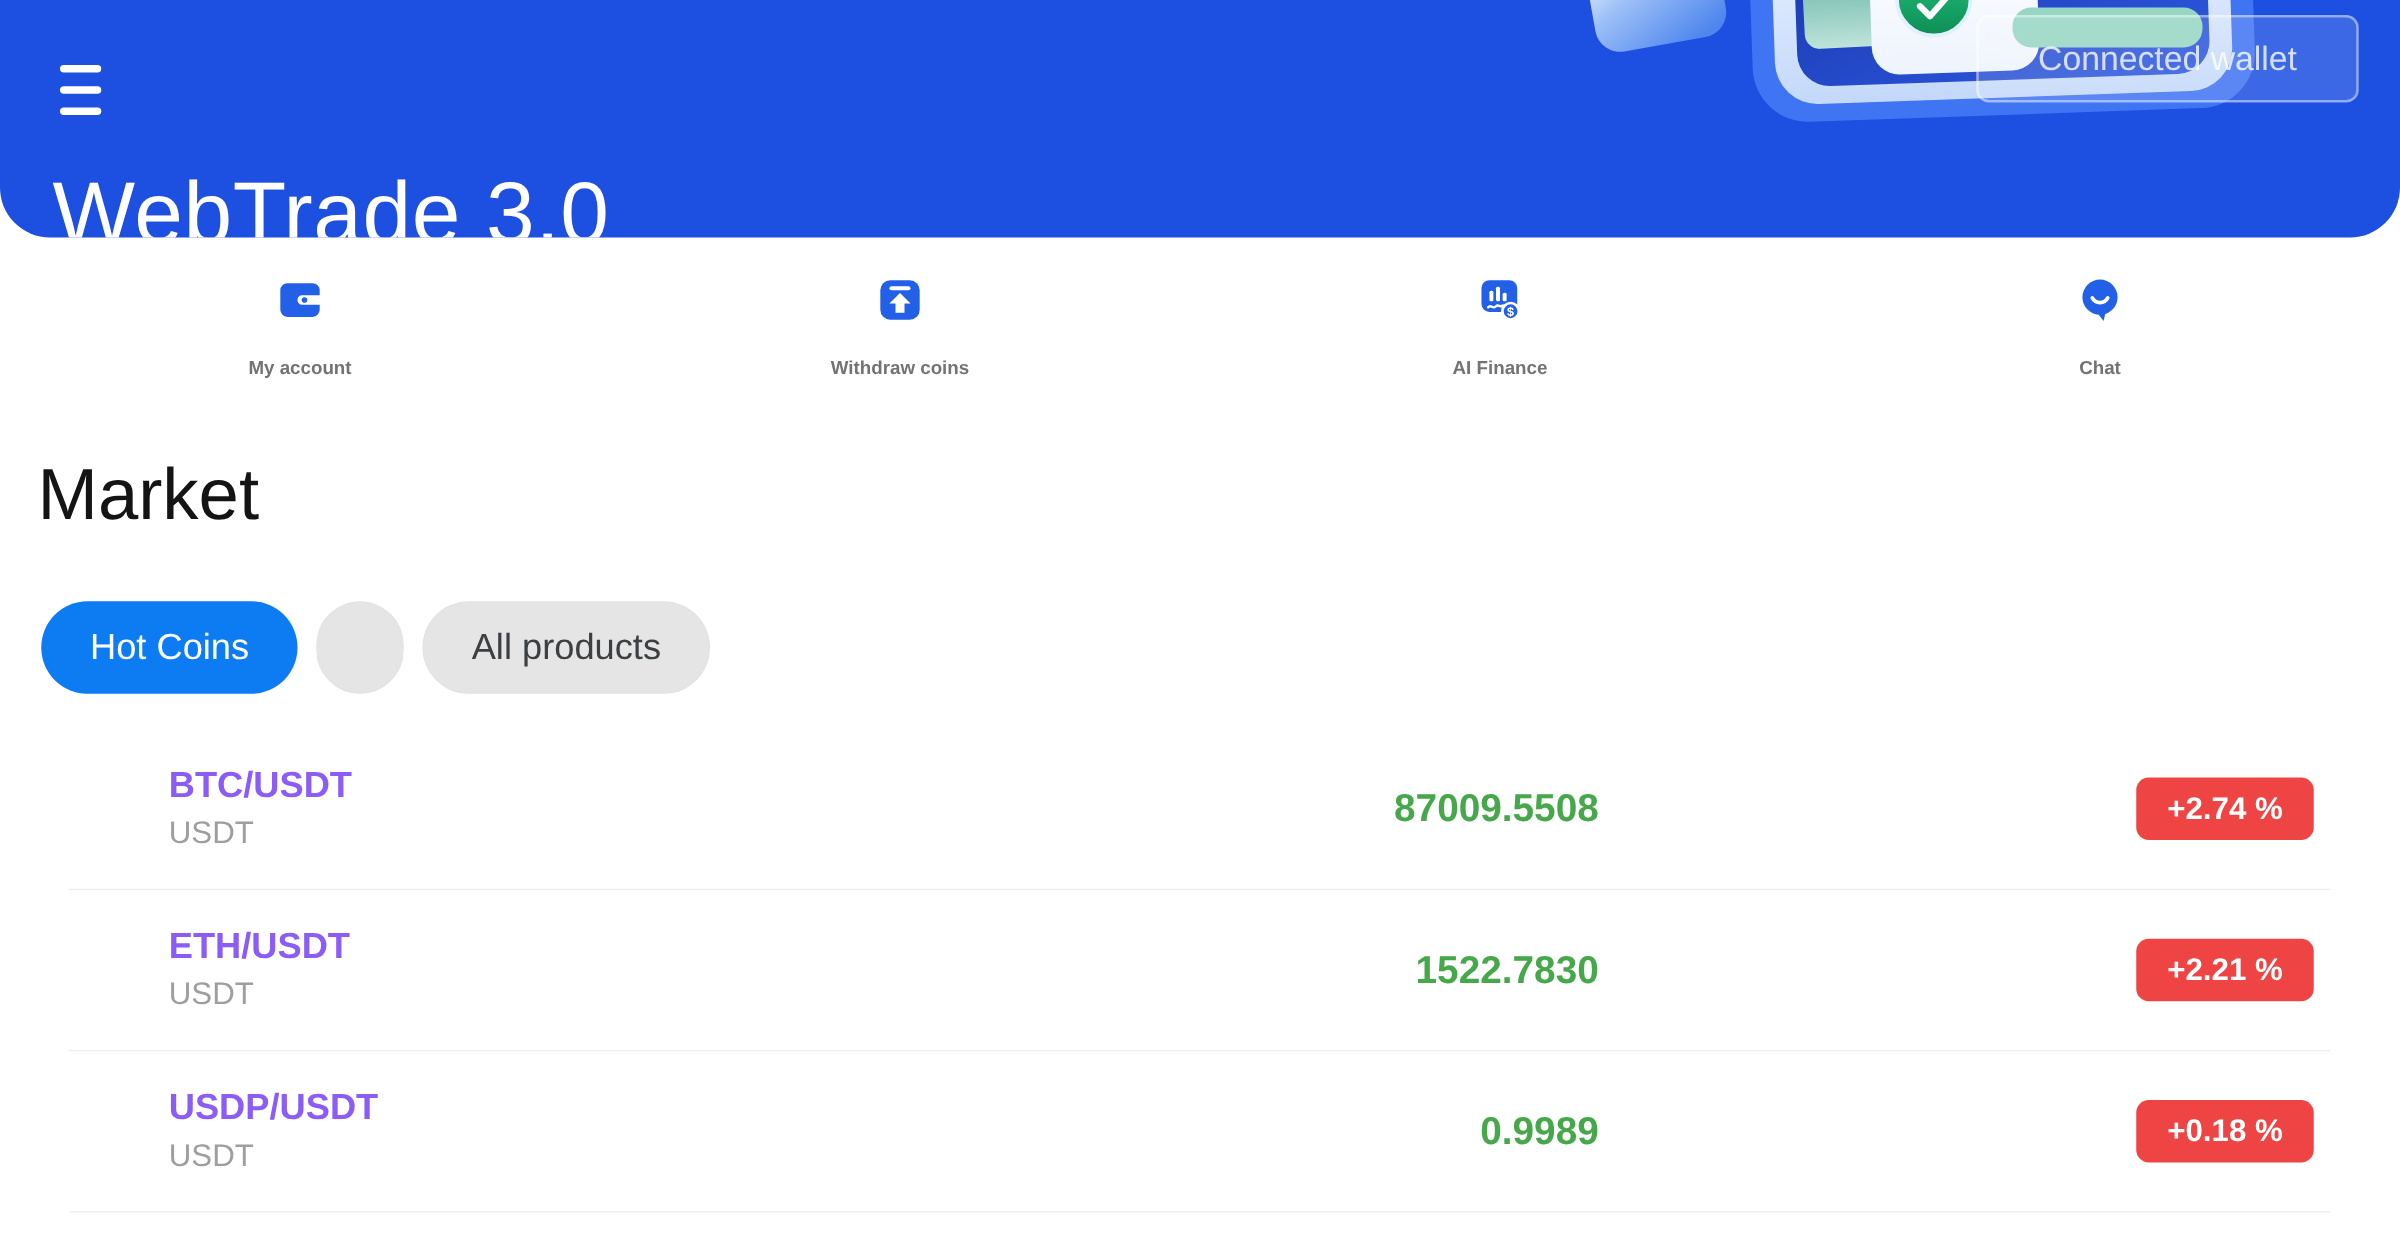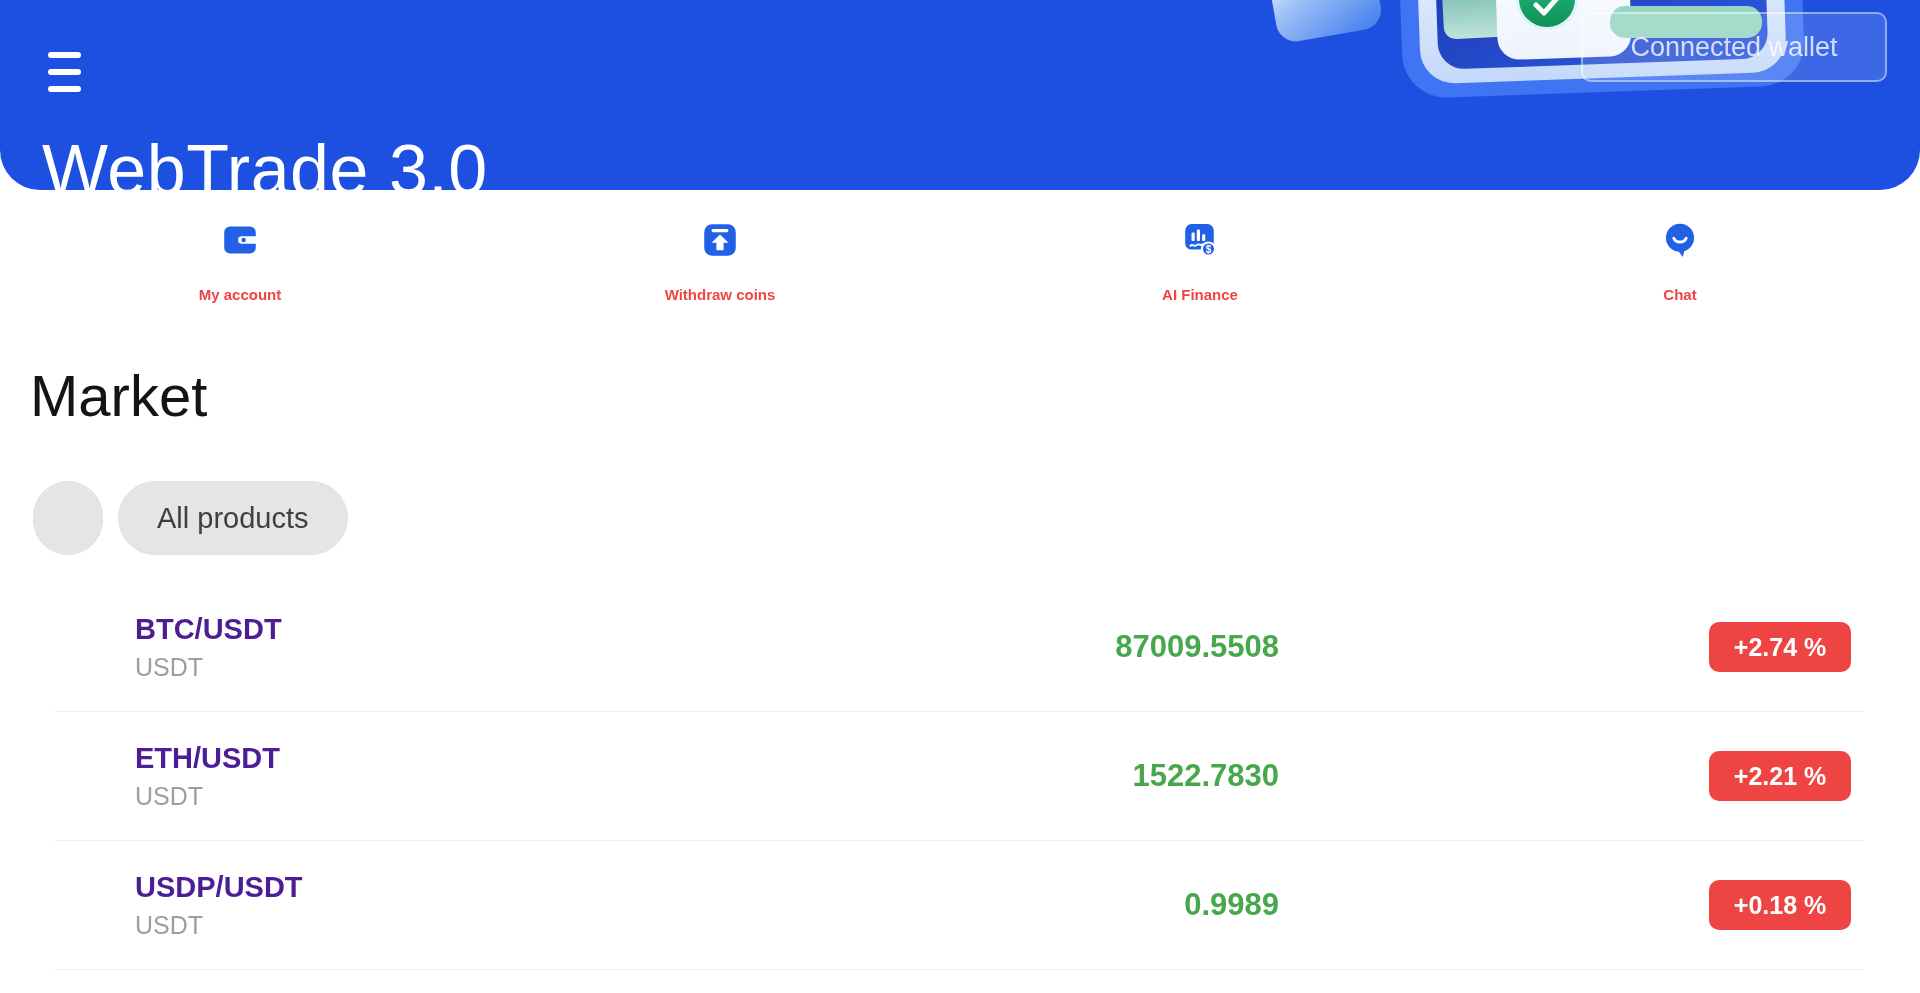"My account" .action .label { color: #ef4444 -> #737373 }
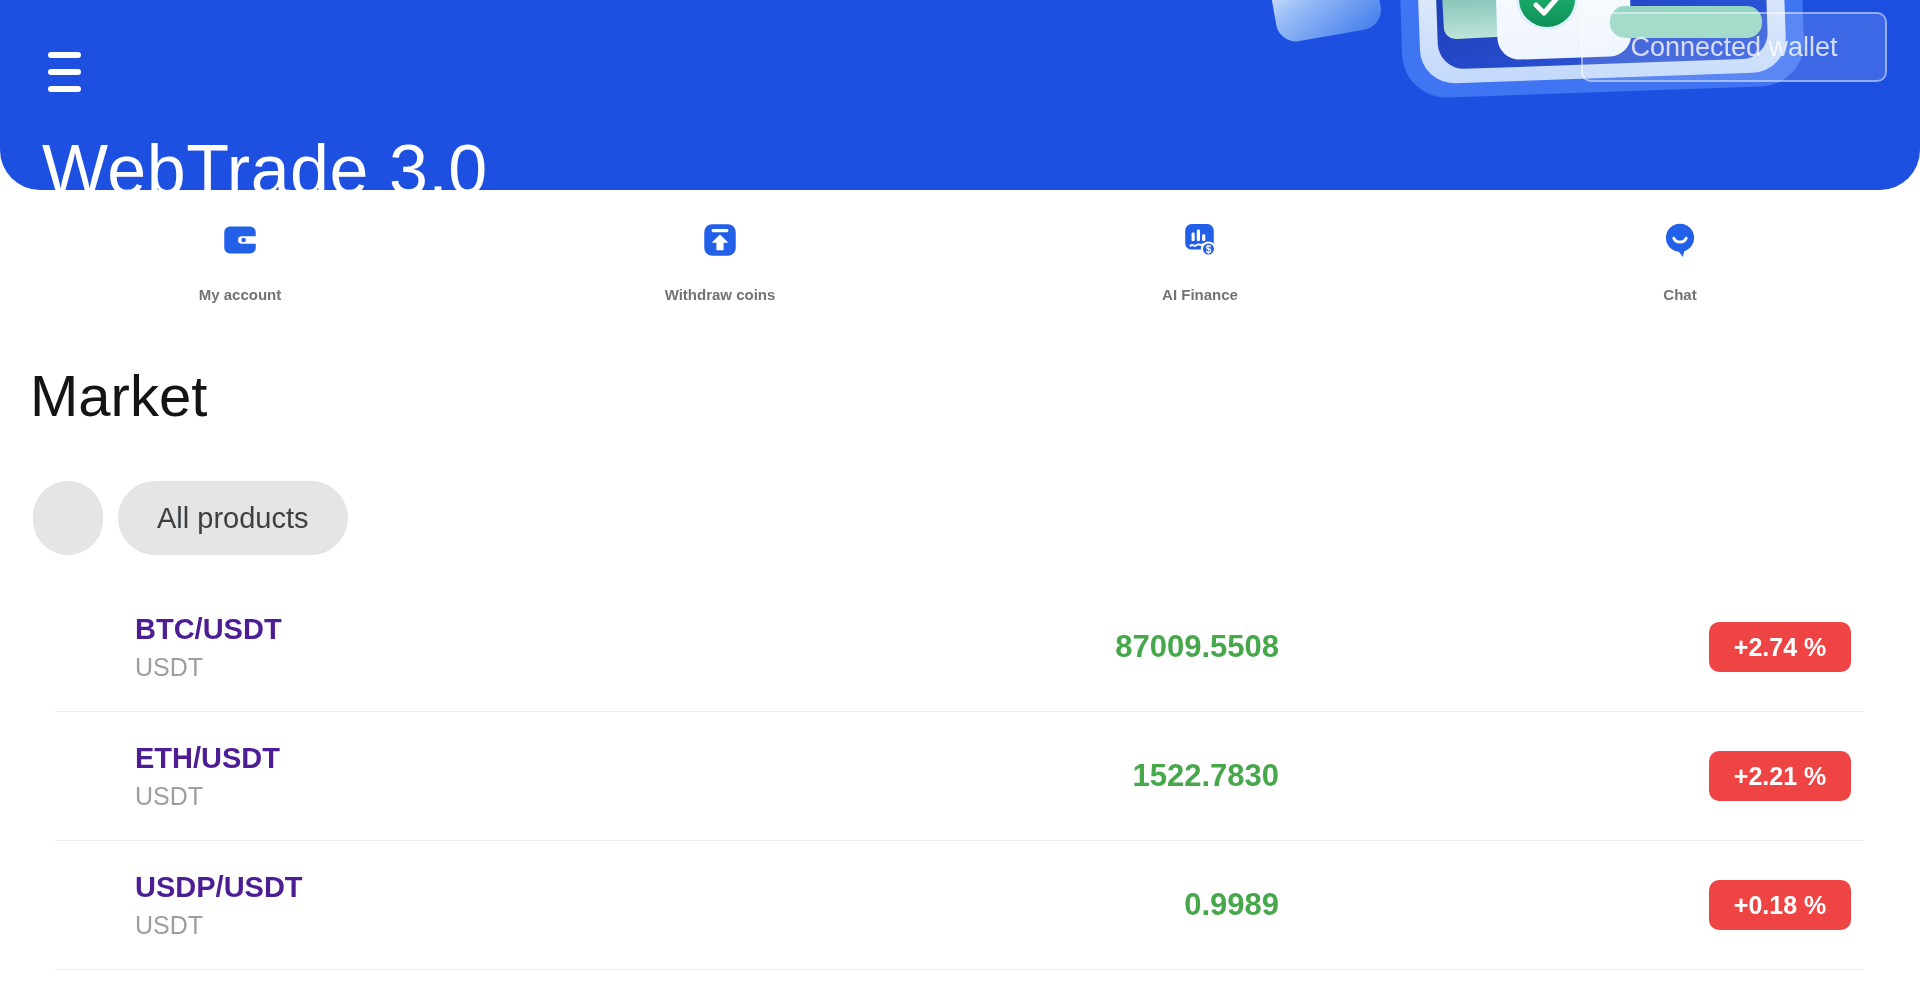"Hot Coins" button.tab { html: none -> <button>Hot Coins</button> }
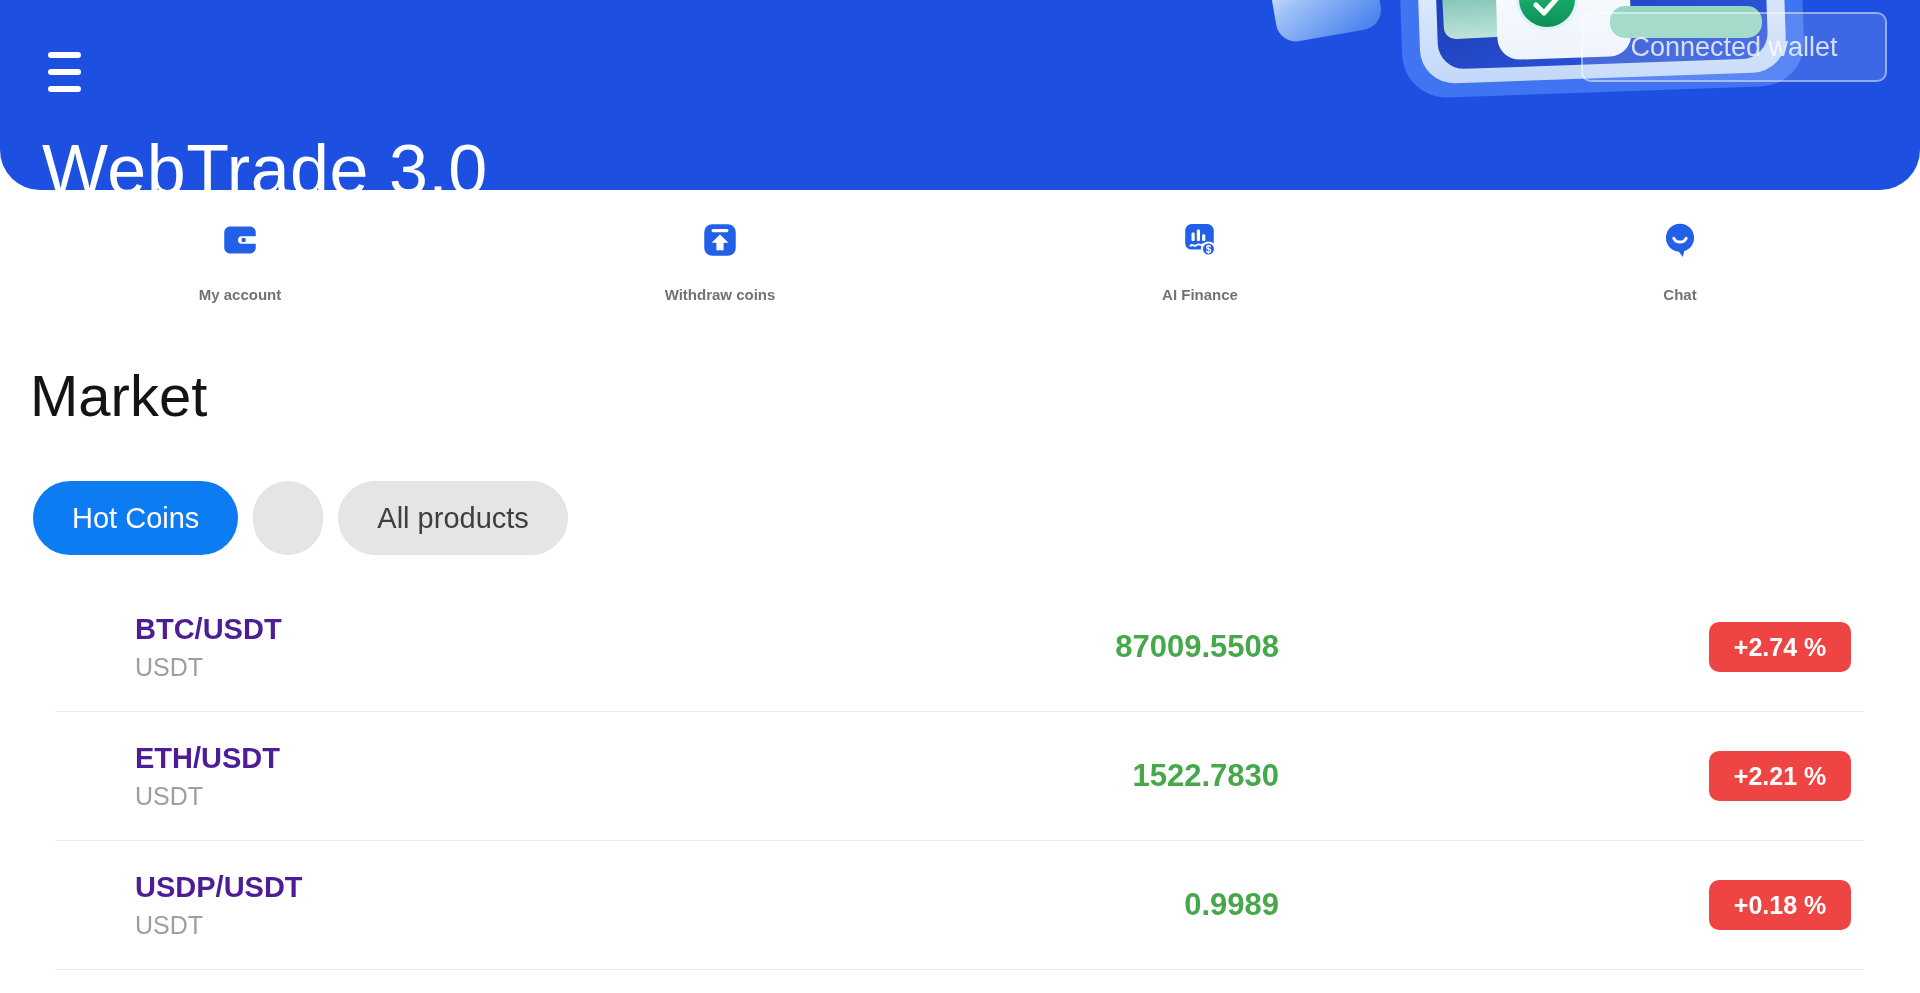"BTC/USDT" .pair { color: #4c1d95 -> #8b5cf6 }
